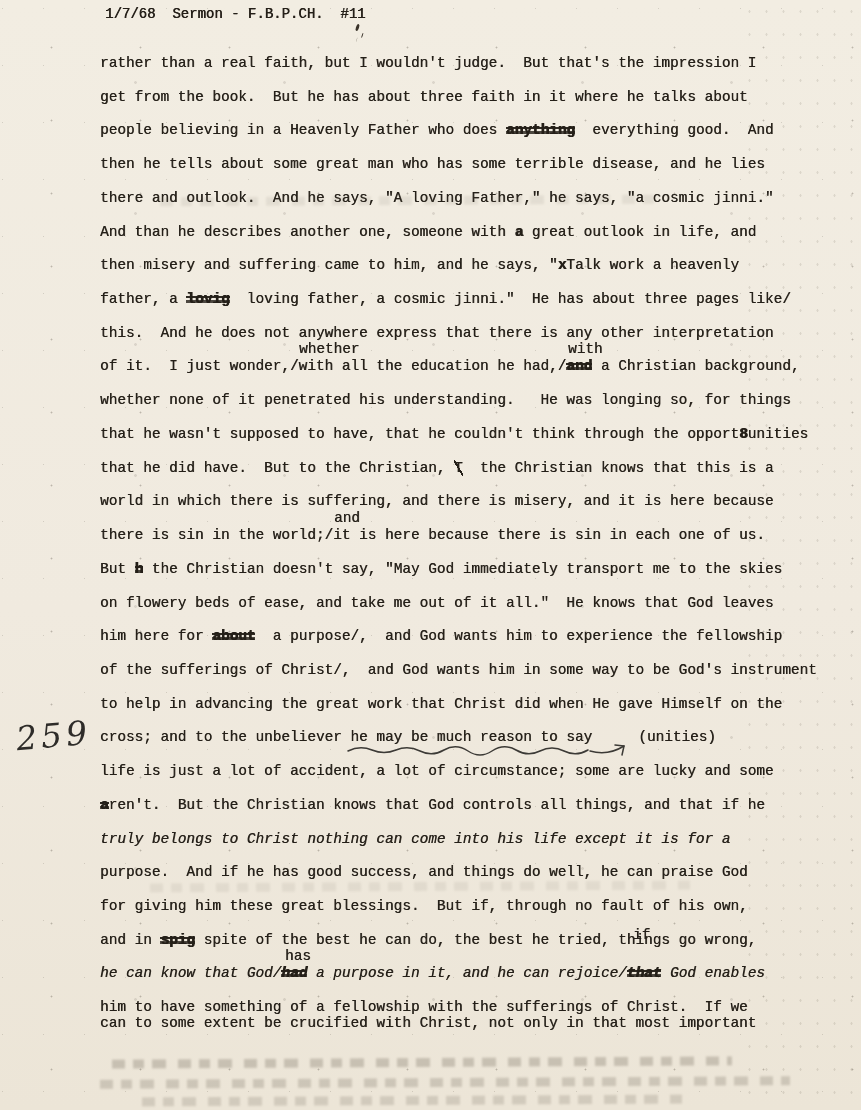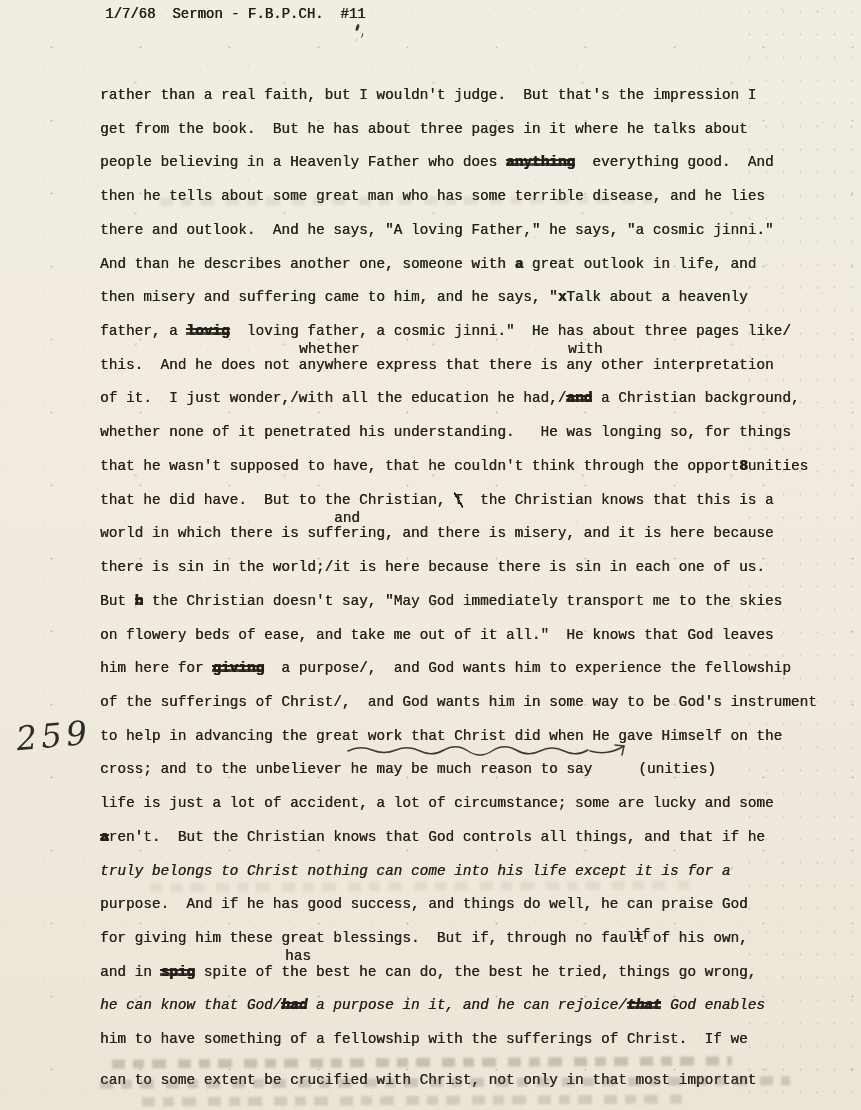"rather than a real faith," .line { margin-top: 32px -> none }
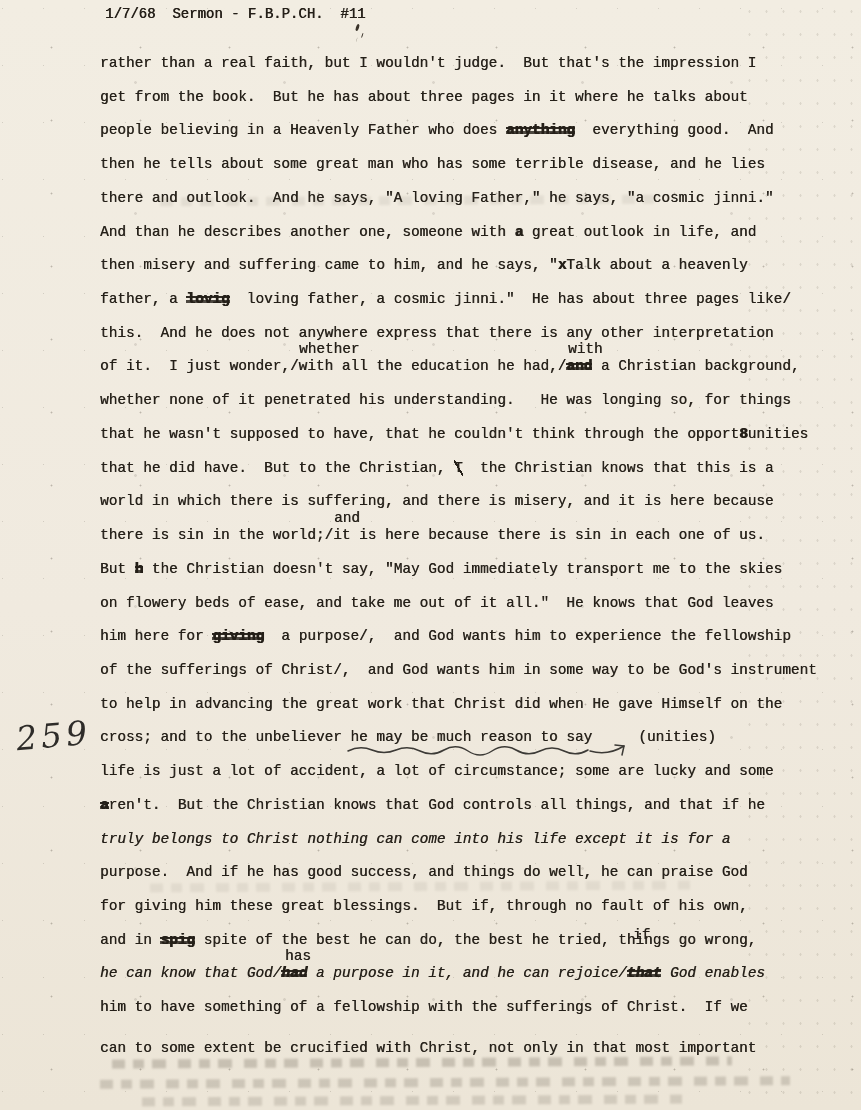"get from the book. But" span { text: pages -> faith }
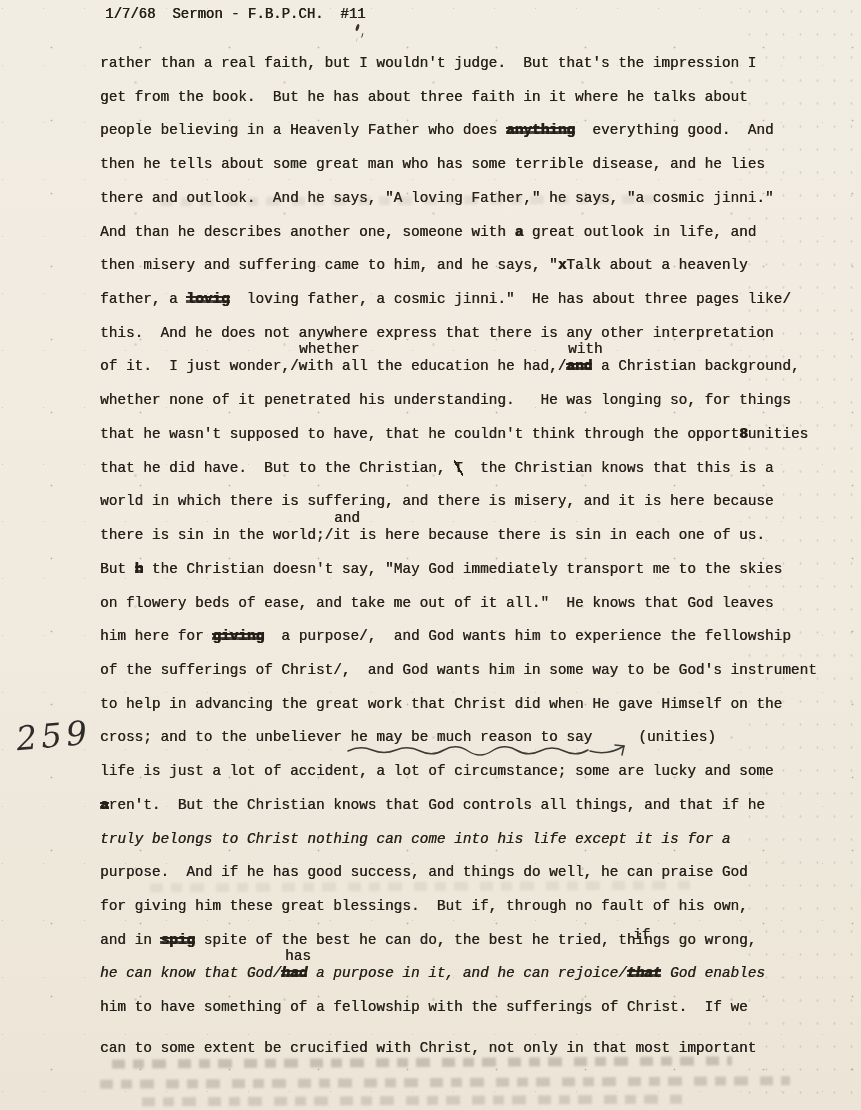"Talk about a heavenly" span { text: about -> work }
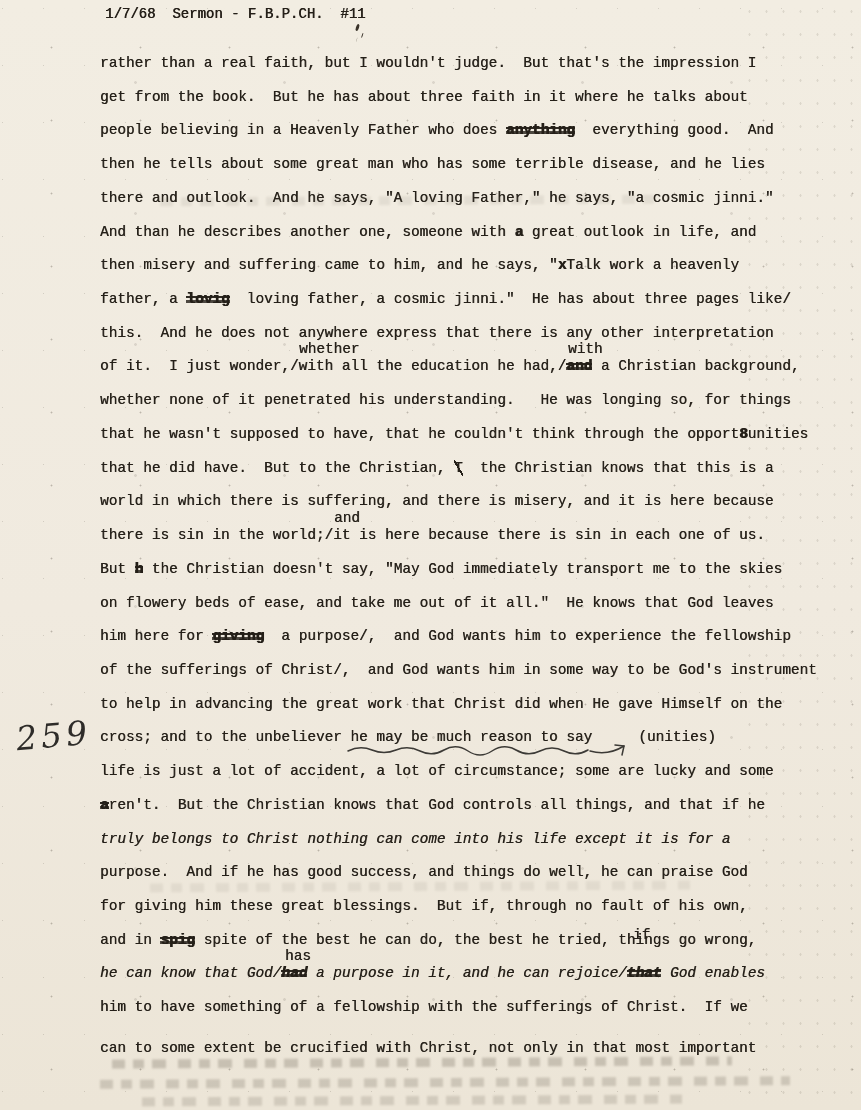"giving" span.xout { text: giving -> about }
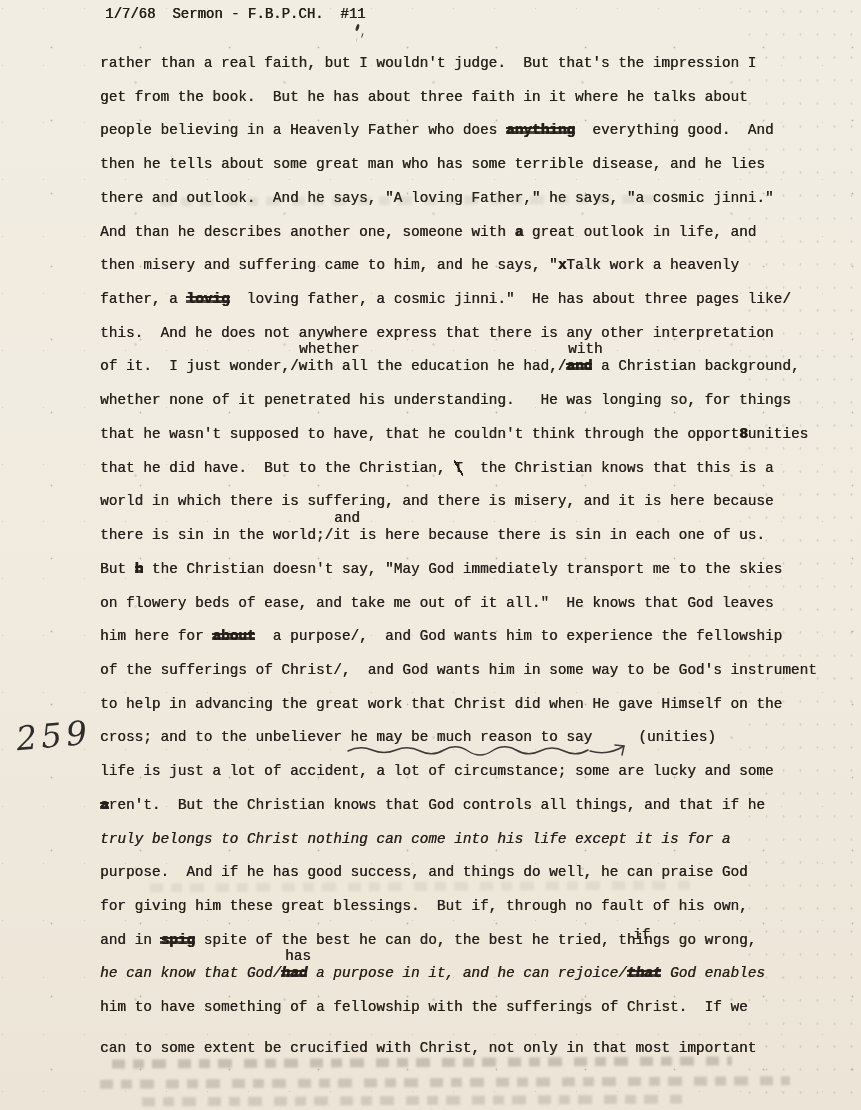"can to some extent be" div.line { top: 1039px -> 1014px }
